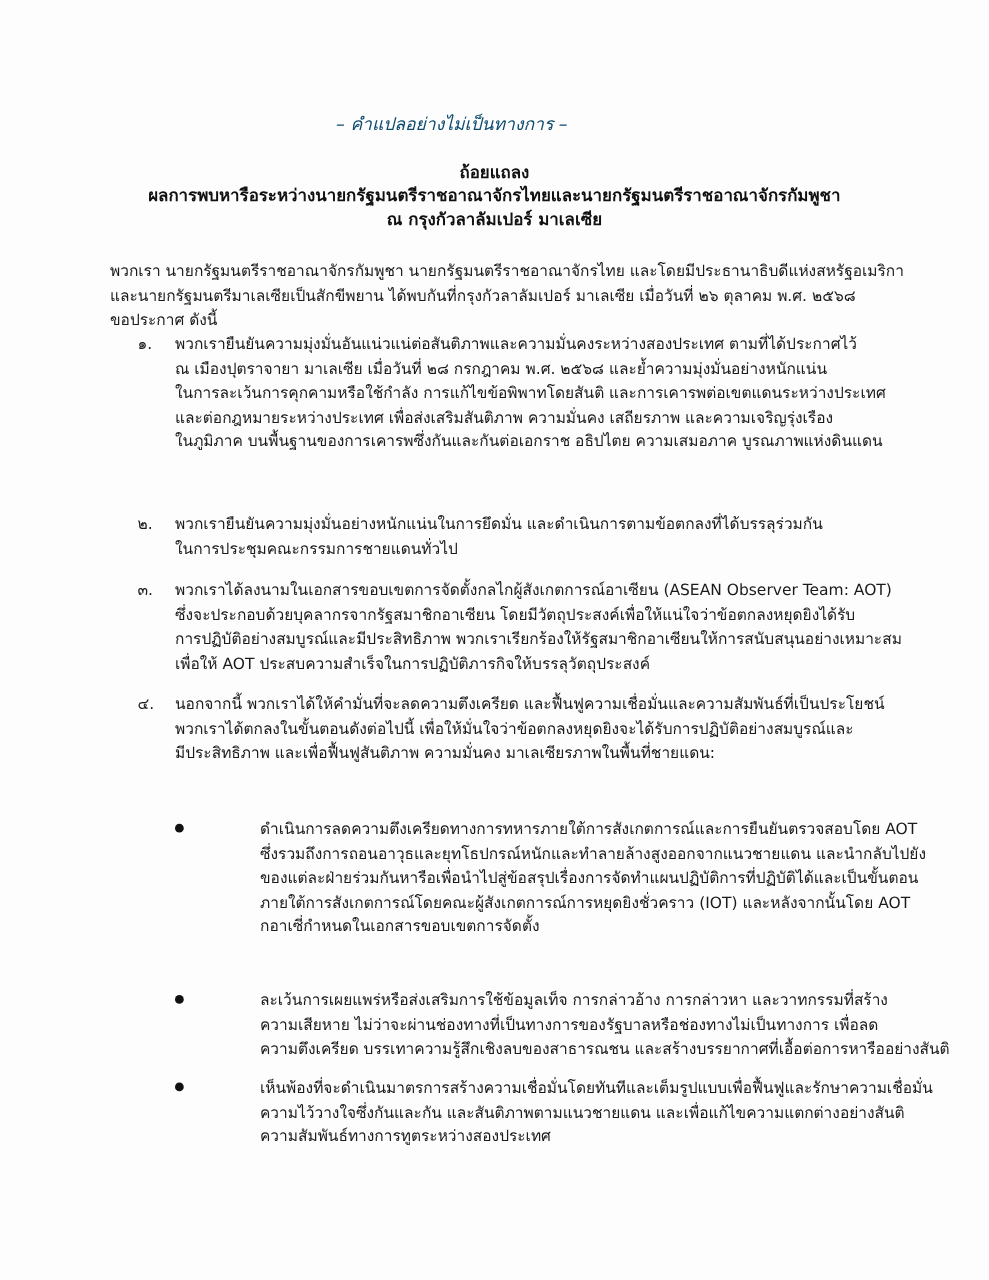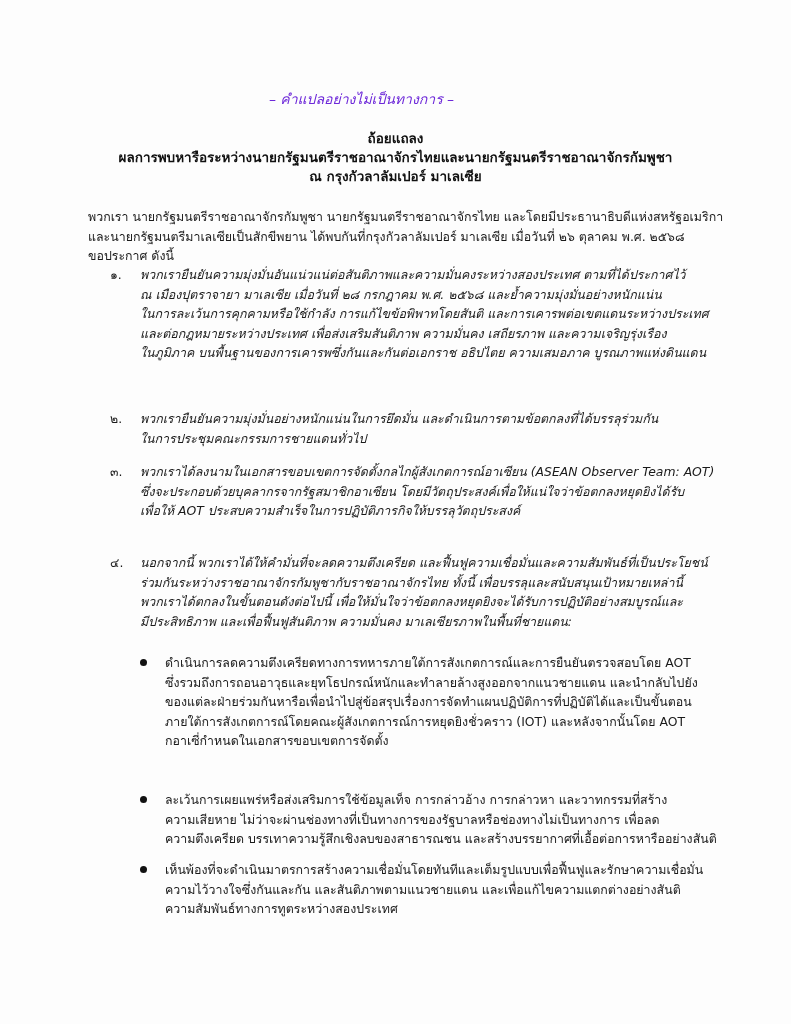"– คำแปลอย่างไม่เป็นทางการ –" .disclaimer { color: #6d28d9 -> #0c4a6e }
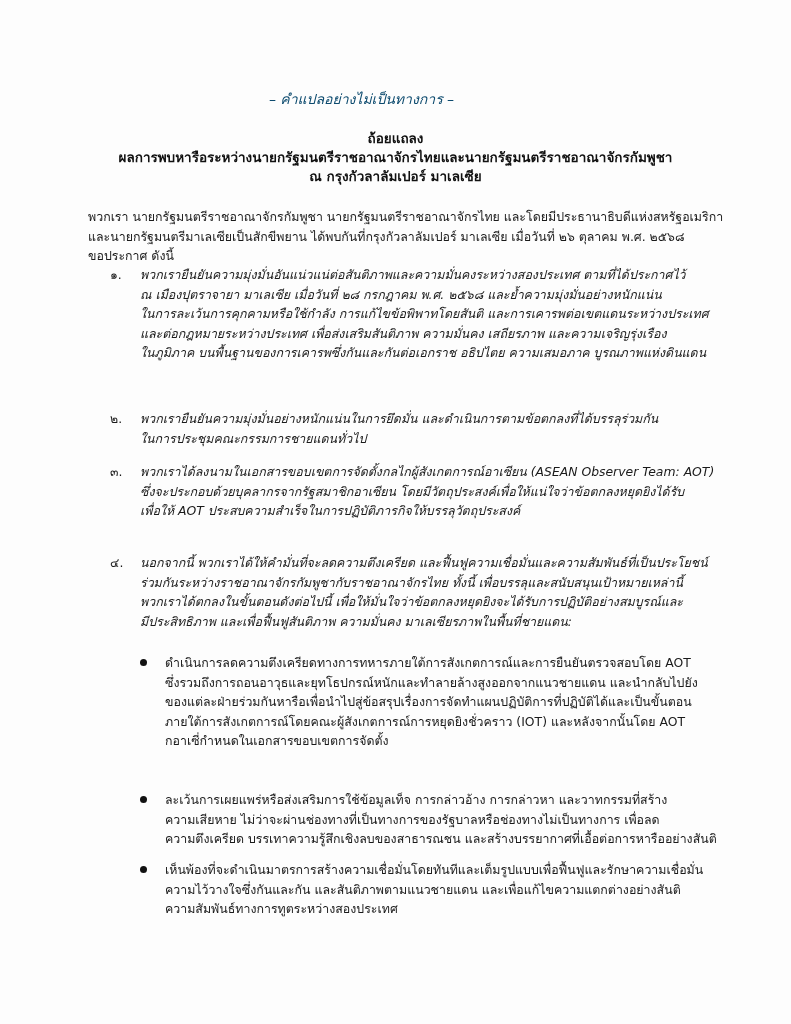"พวกเรายืนยันความมุ่งมั่นอันแน่วแน่ต่อสัน" .item-lines { font-style: italic -> none }
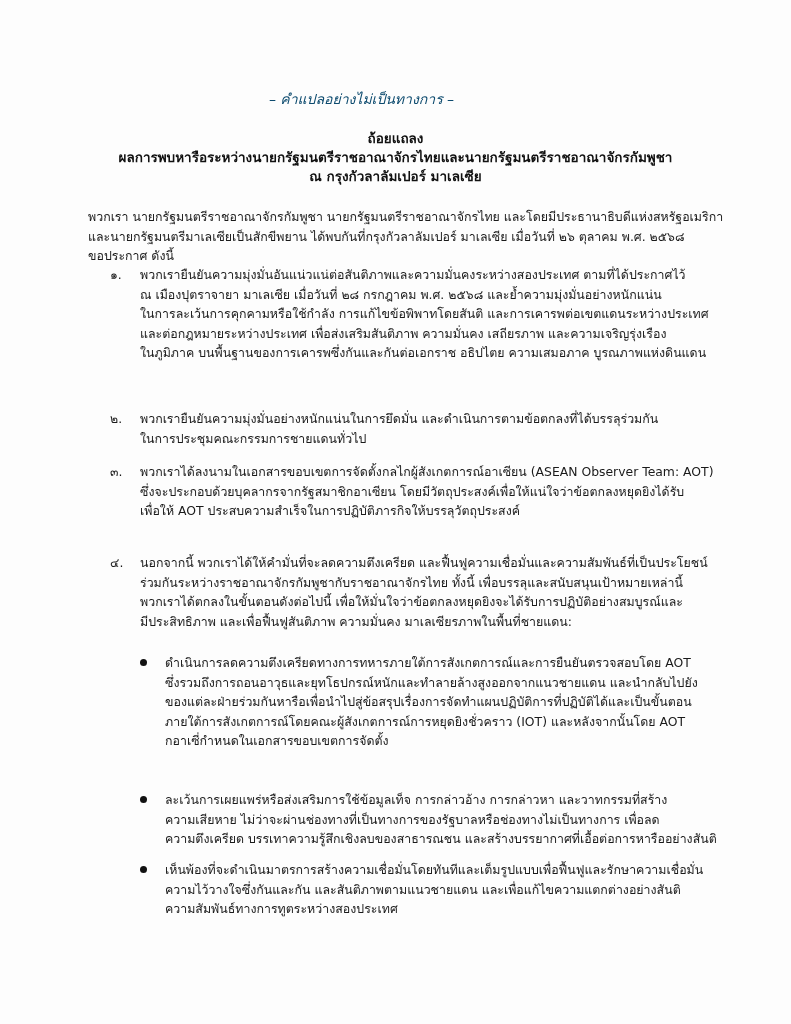"การปฏิบัติอย่างสมบูรณ์และมีประสิทธิภาพ" div { html: none -> <div>การปฏิบัติอย่างสมบูรณ์และมีประสิทธิภาพ พวกเราเรียกร้องให้รัฐสมาชิกอาเซียนให้การสนับสนุนอย่างเหมาะสม</div> }
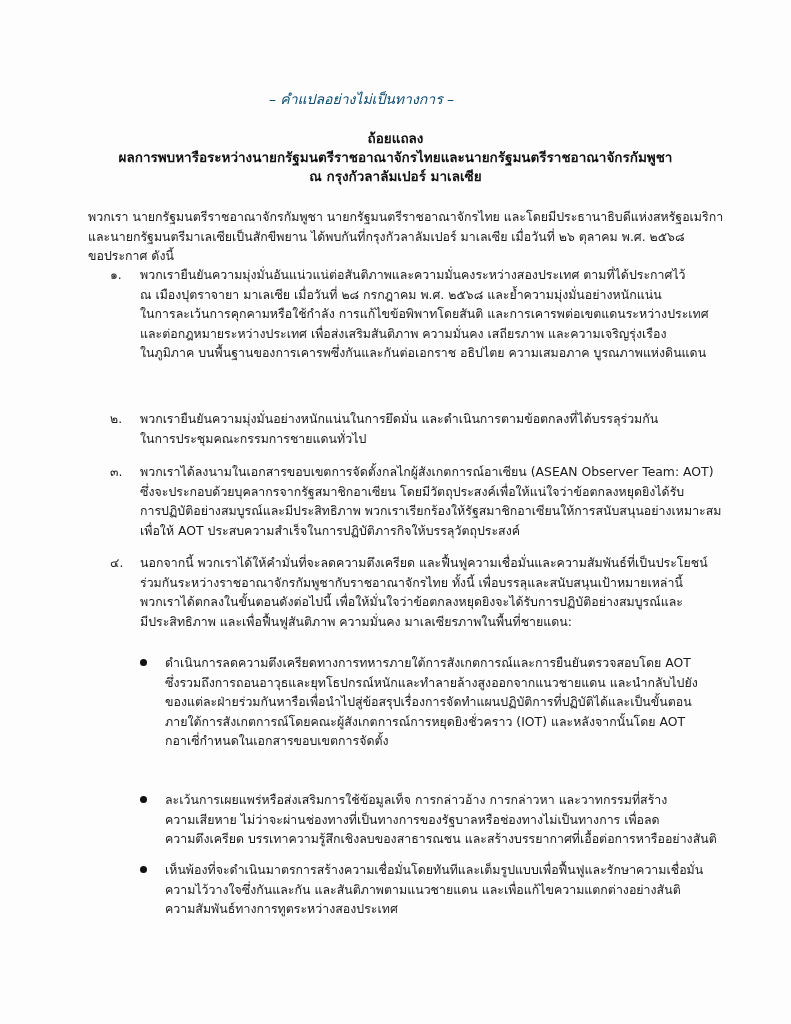"ร่วมกันระหว่างราชอาณาจักรกัมพูชากับราชอา" div { html: <div>ร่วมกันระหว่างราชอาณาจักรกัมพูชากับราชอาณาจักรไทย ทั้งนี้ เพื่อบรรลุและสนับสนุนเป้าหมายเหล่านี้</div> -> none }
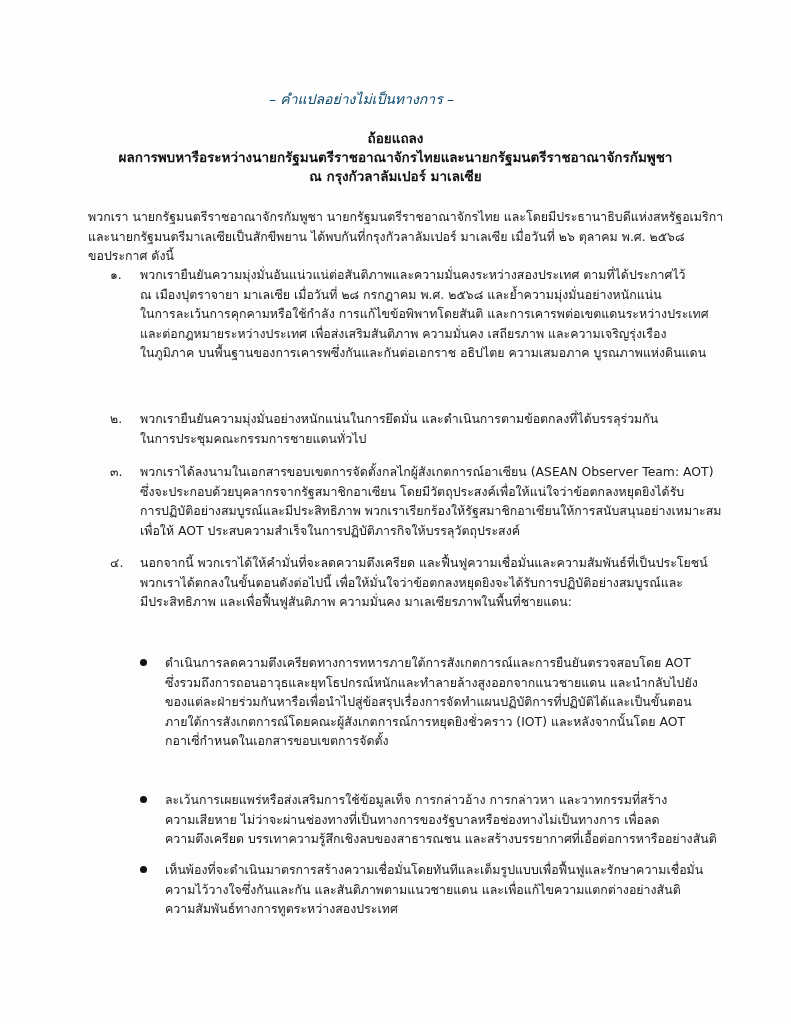"ดำเนินการลดความตึงเครียดทางการทหารภายใต้" .bullet-lines div { margin-left: none -> 43px }
